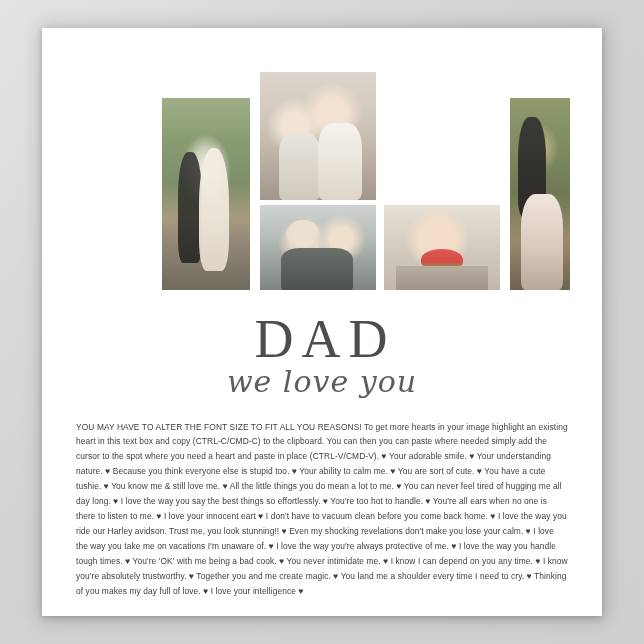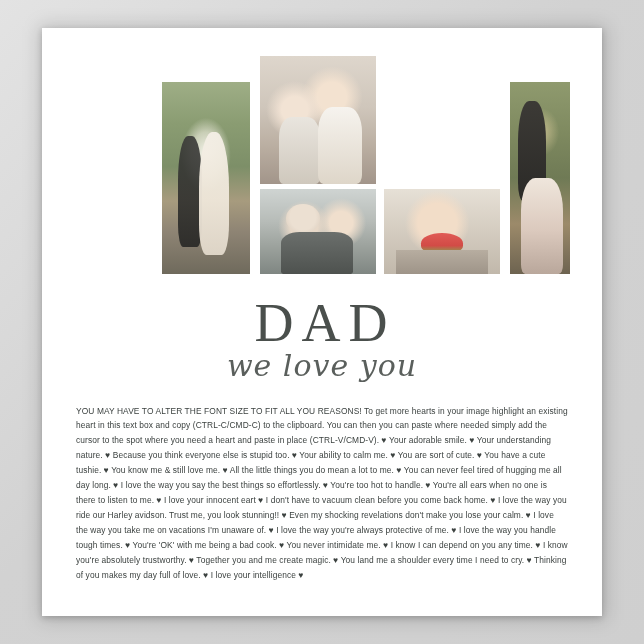"DAD" #poster-inner { padding: 16px 32px 18px 32px -> 32px 32px 18px 32px }
